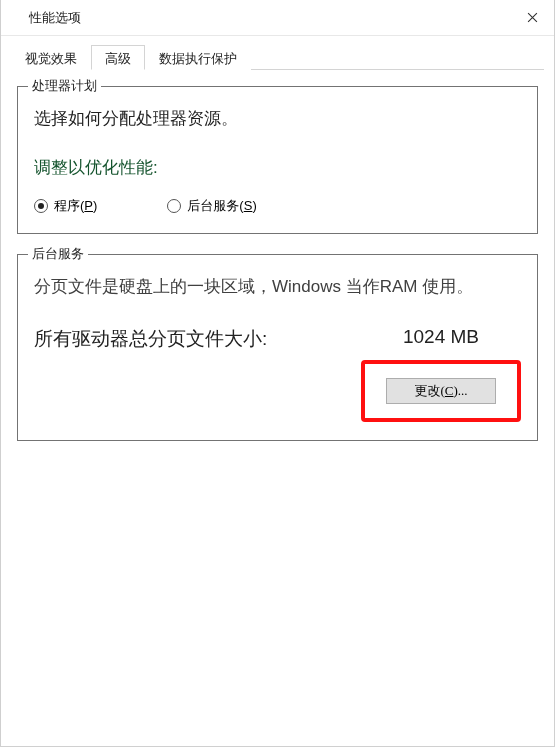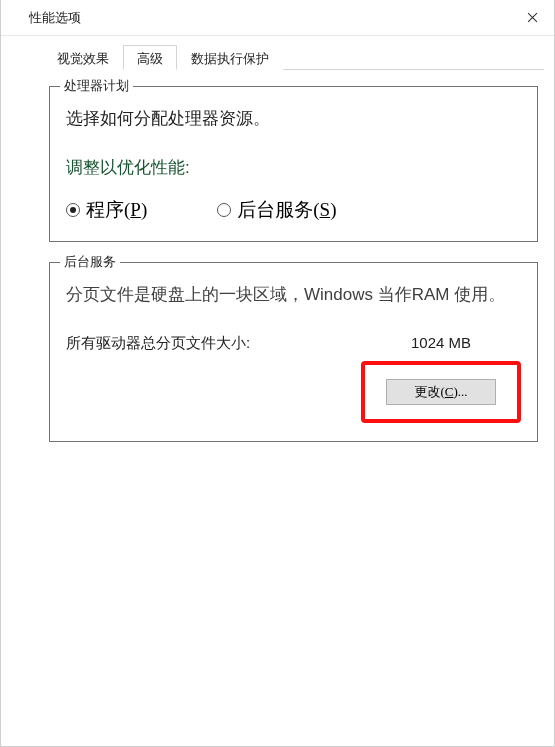"视觉效果" .content { margin-left: 32px -> none }
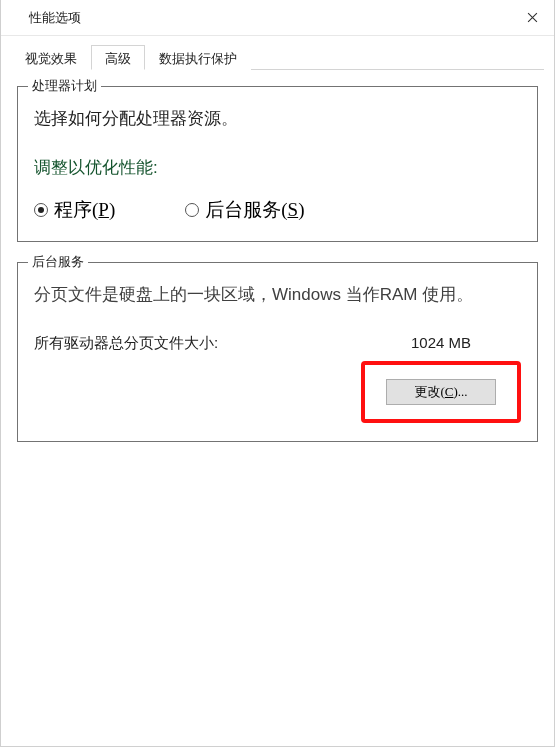"程序(P)" .radio-opt { font-family: Liberation Serif, serif -> none; font-size: 19px -> 13px }
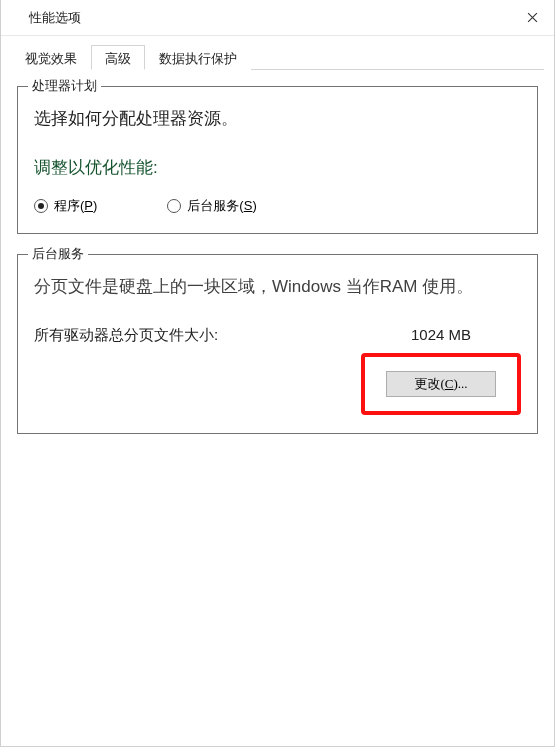"所有驱动器总分页文件大小:" .vm-row { font-size: 15px -> 19px }
